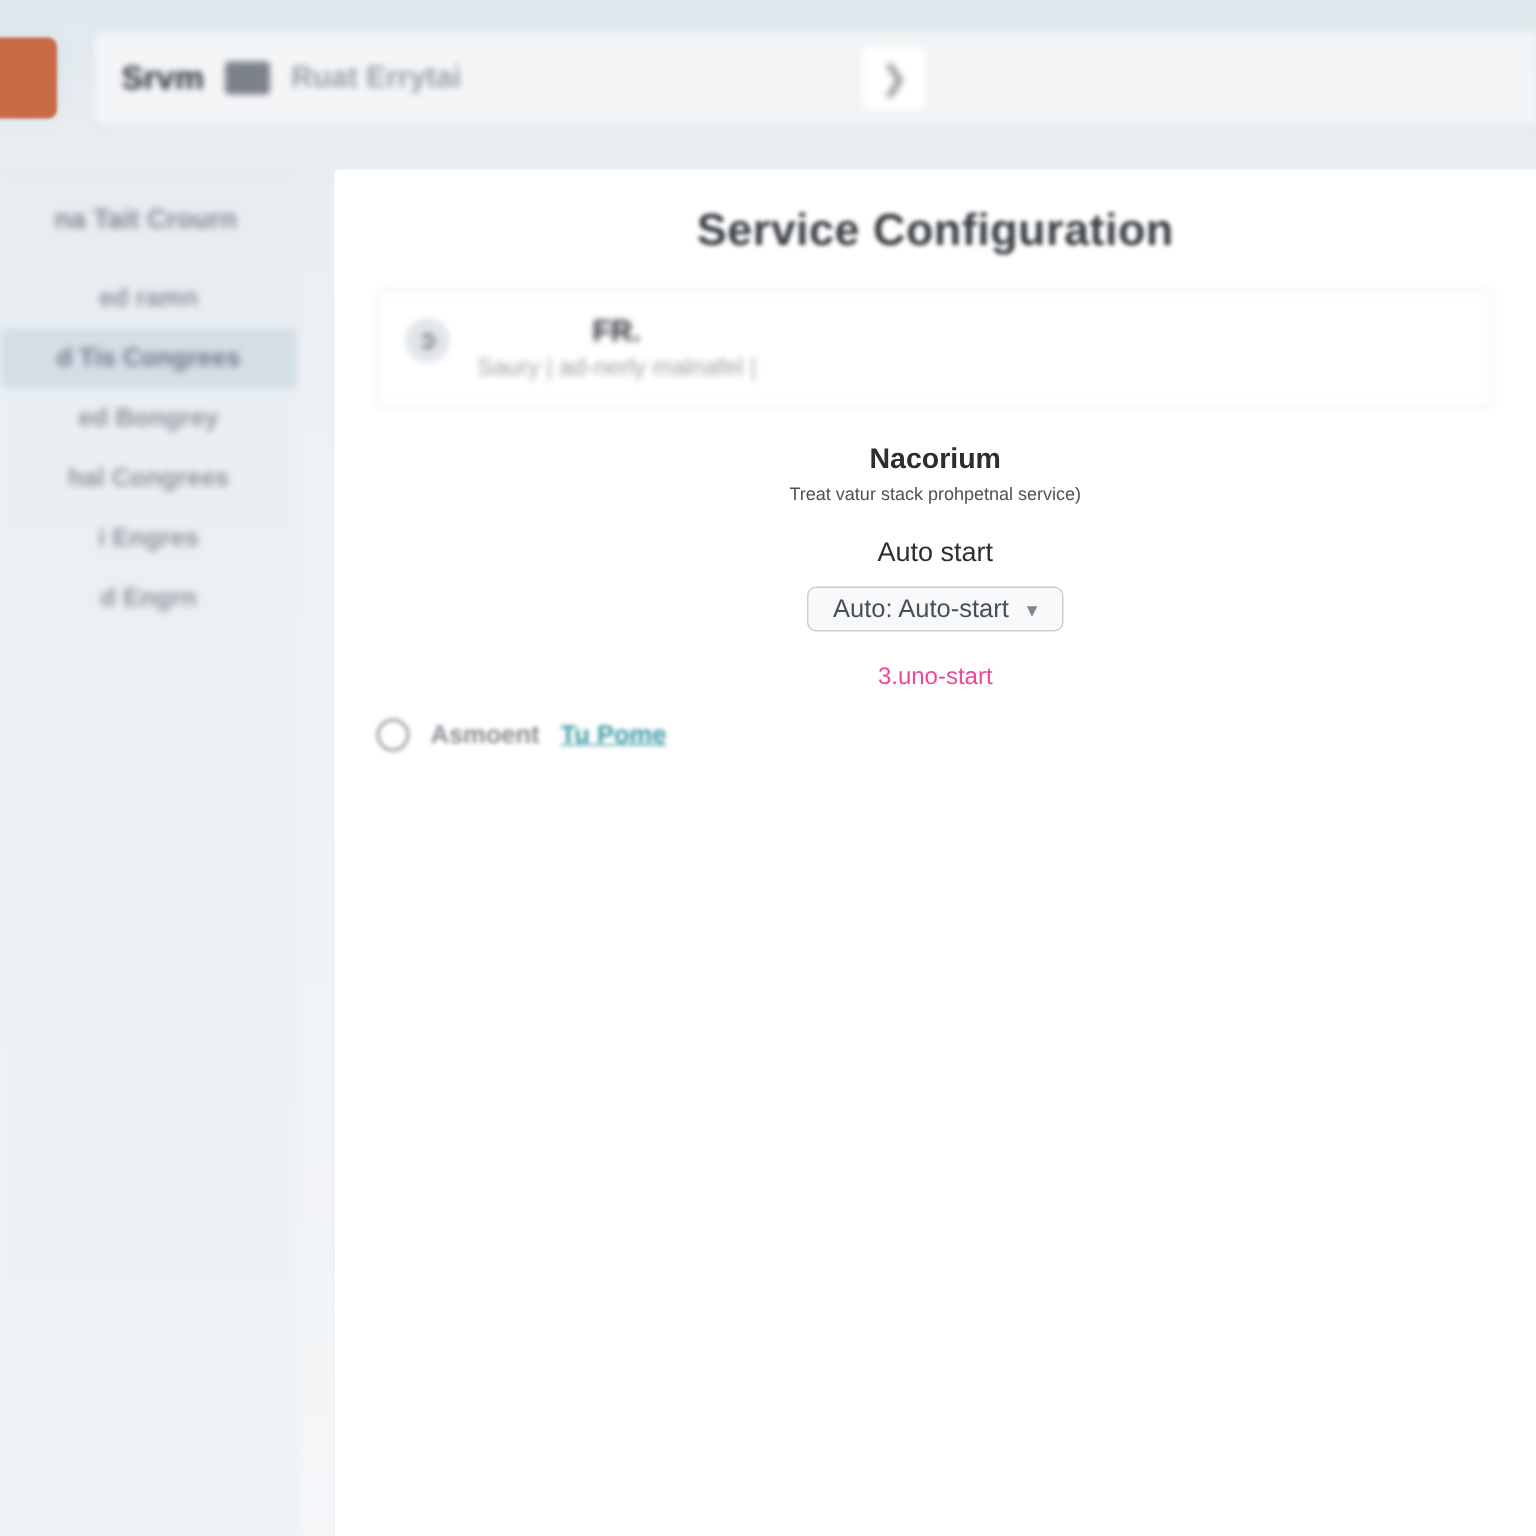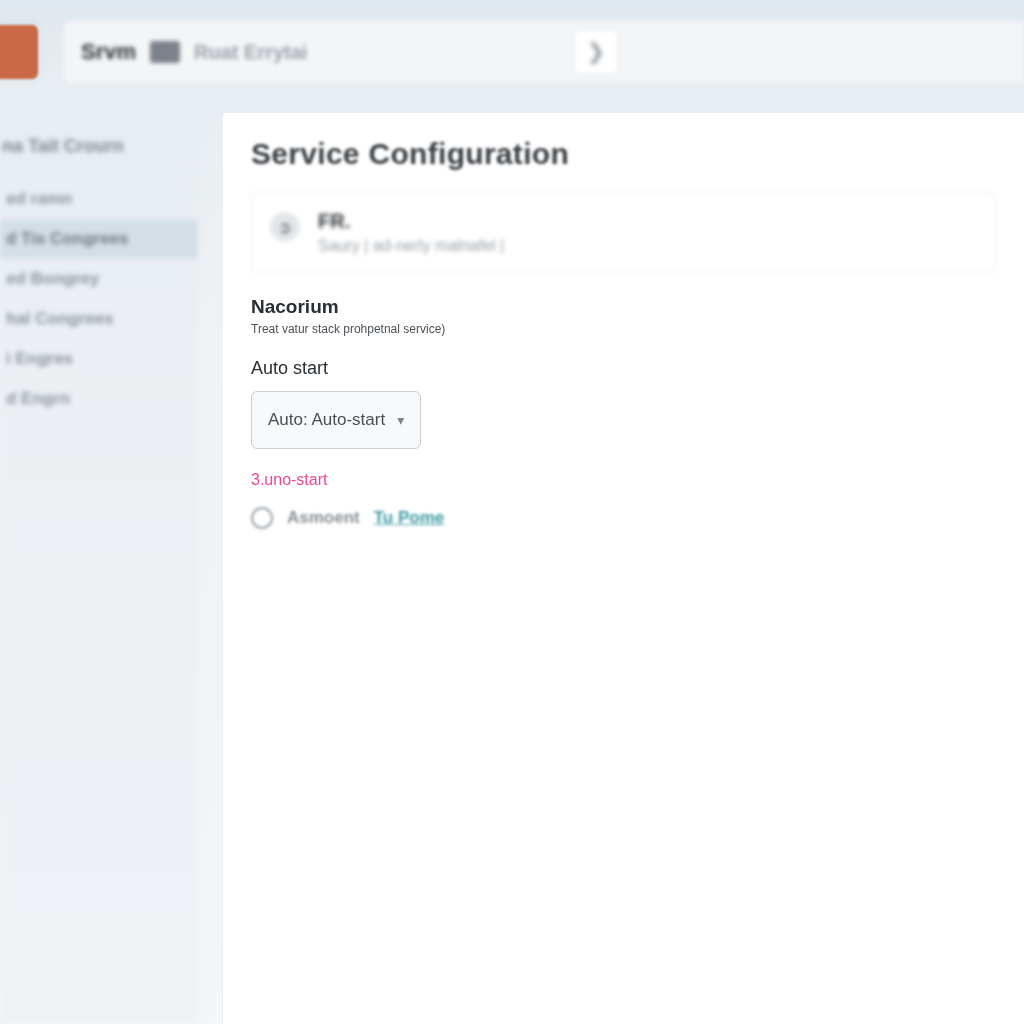"Nacorium" * { text-align: none -> center }
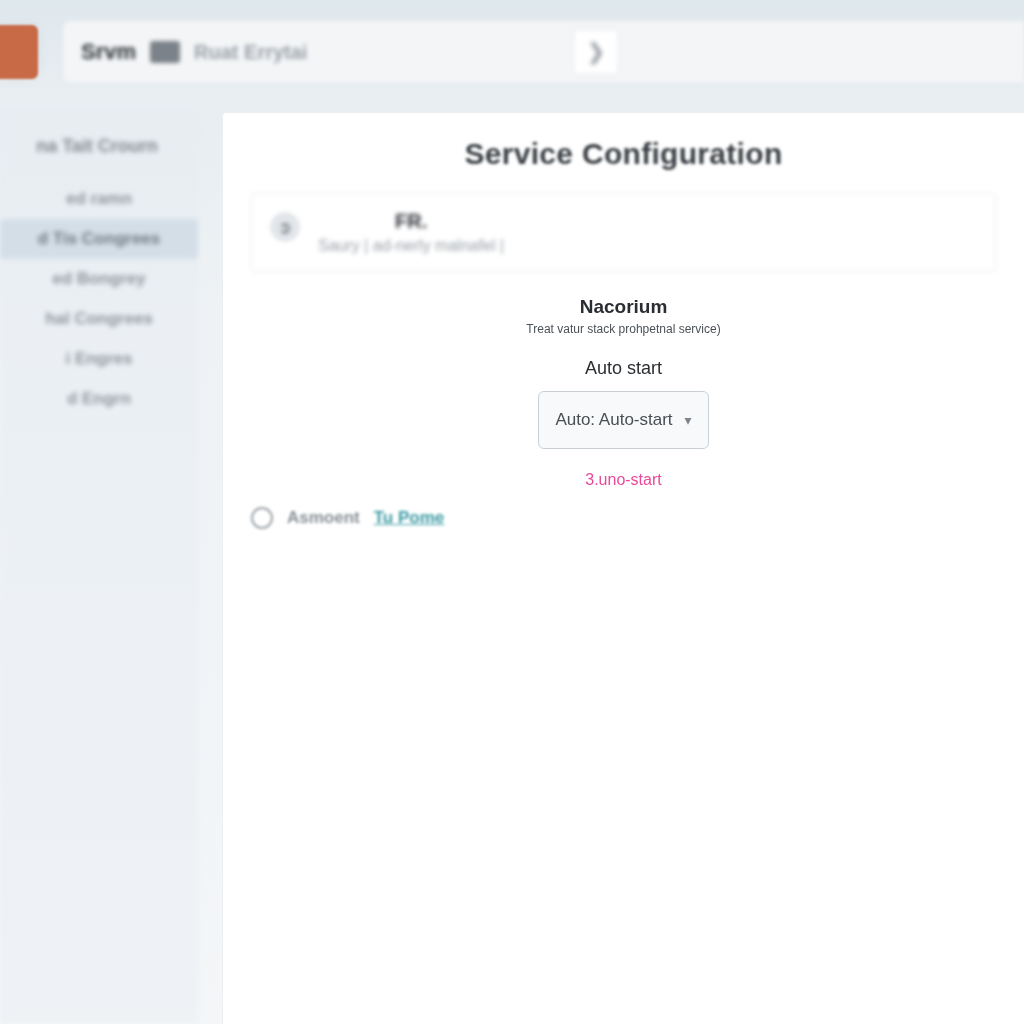"Auto: Auto-start" .select { padding: 18px 16px -> 4px 16px }
